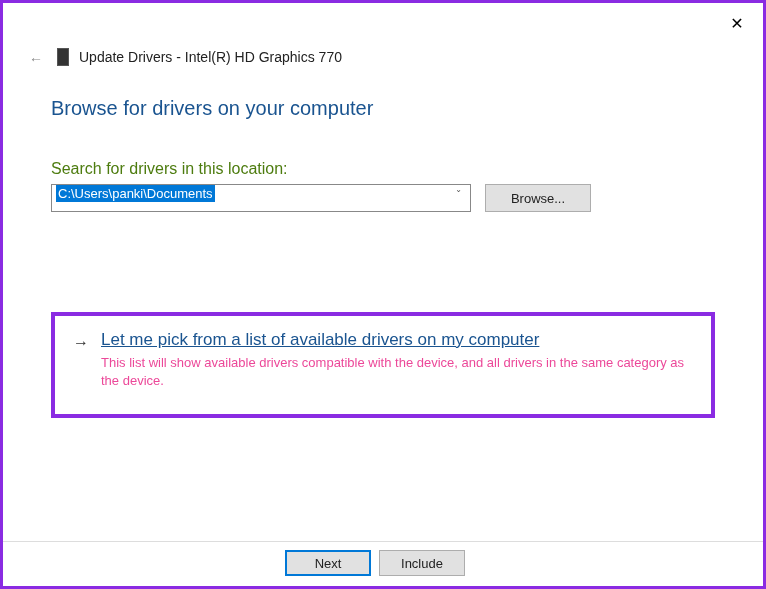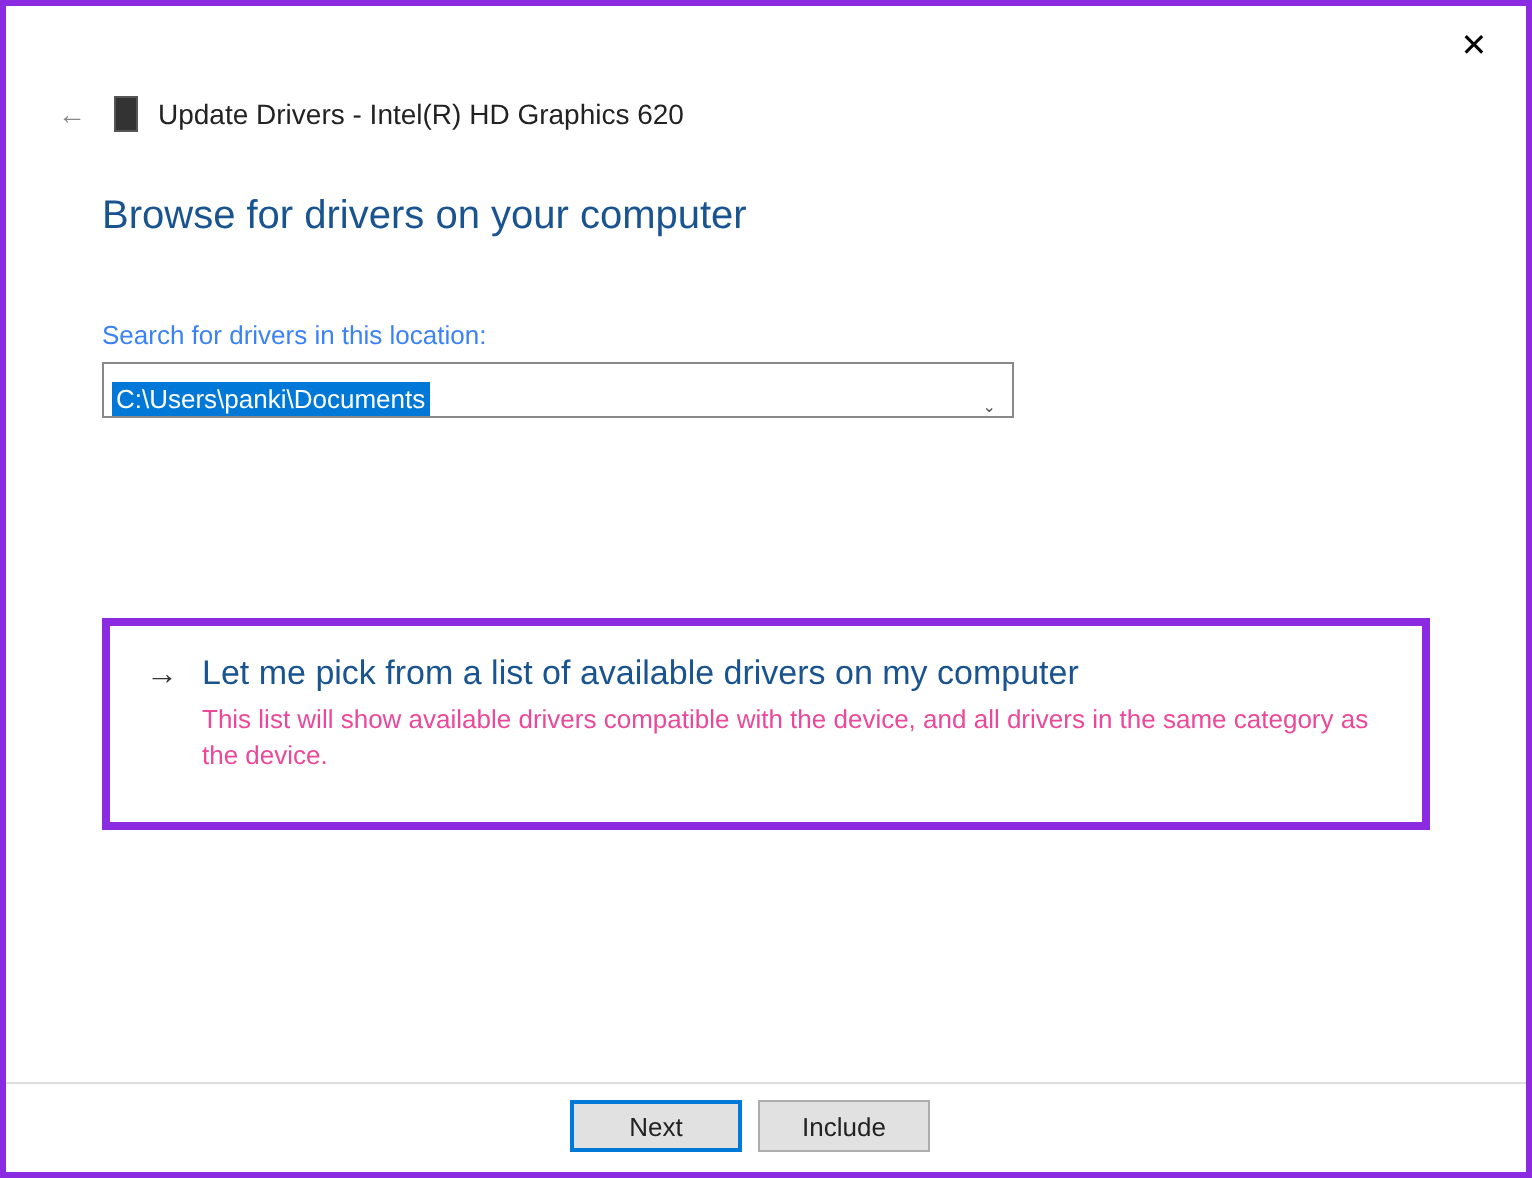"Update Drivers - Intel(R) HD" span.header-title { text: 620 -> 770 }
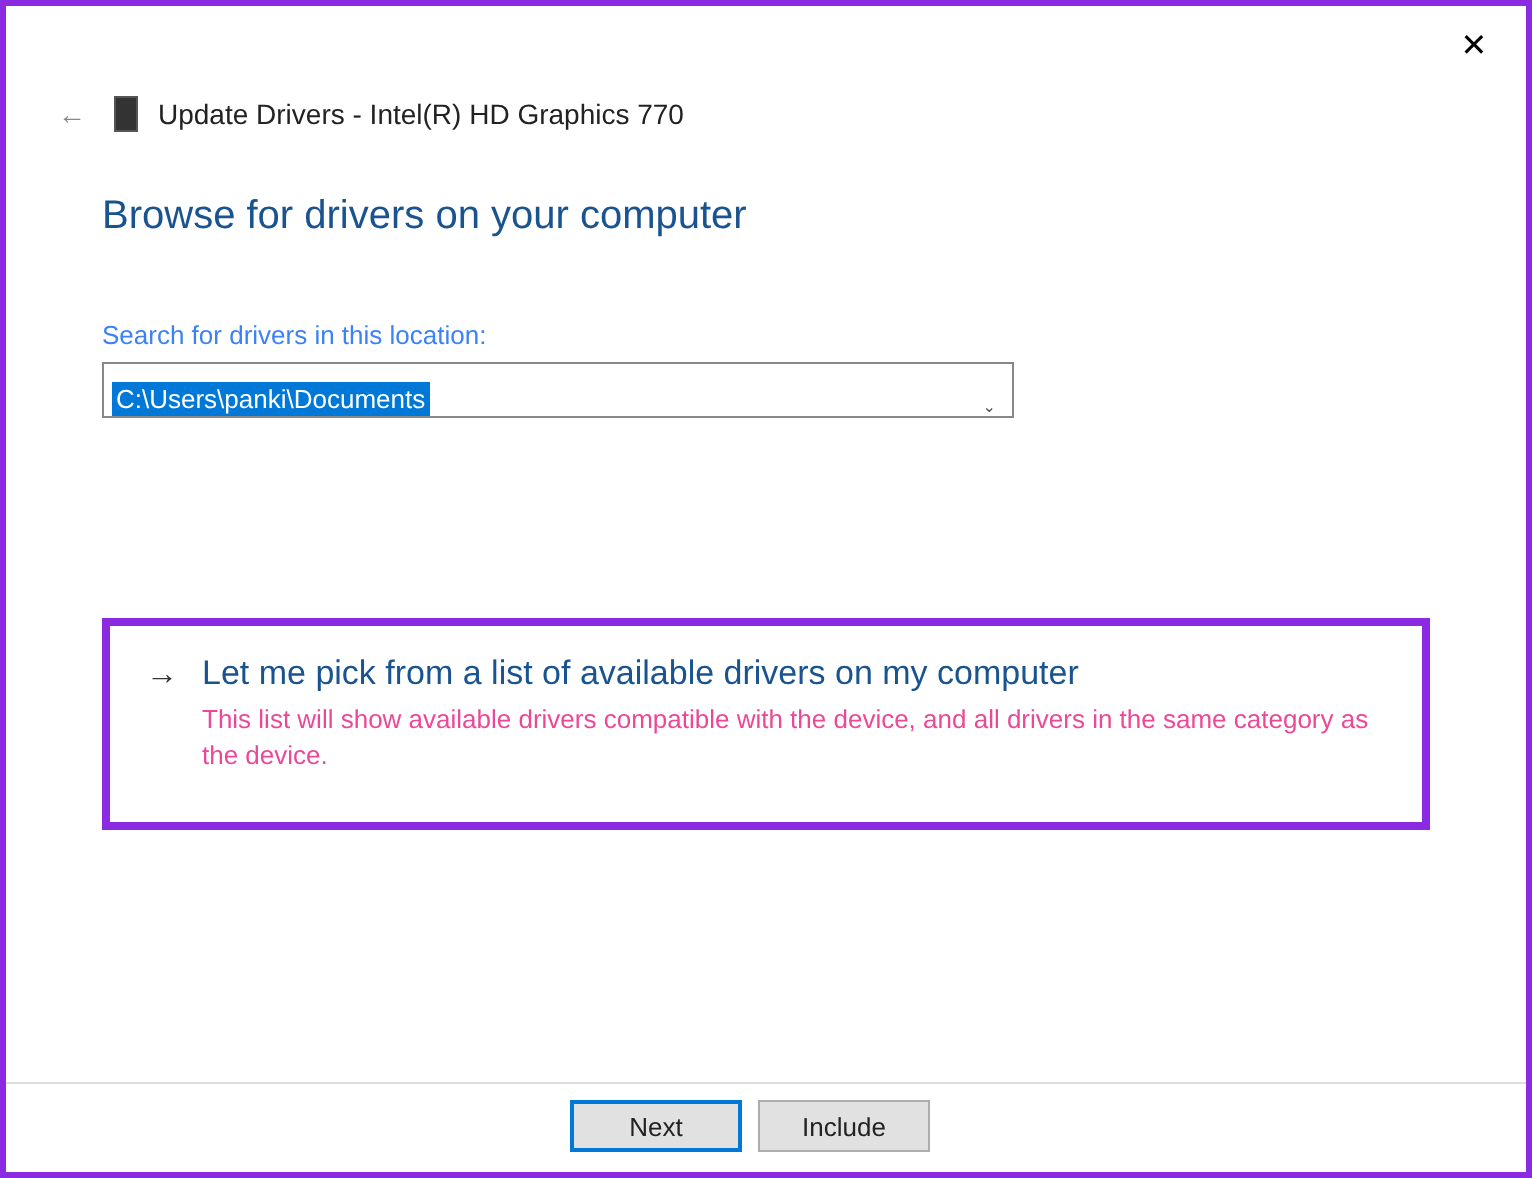"Search for drivers in this" .field-label { color: #3b82f6 -> #4d7c0f; font-size: 13px -> 16px }
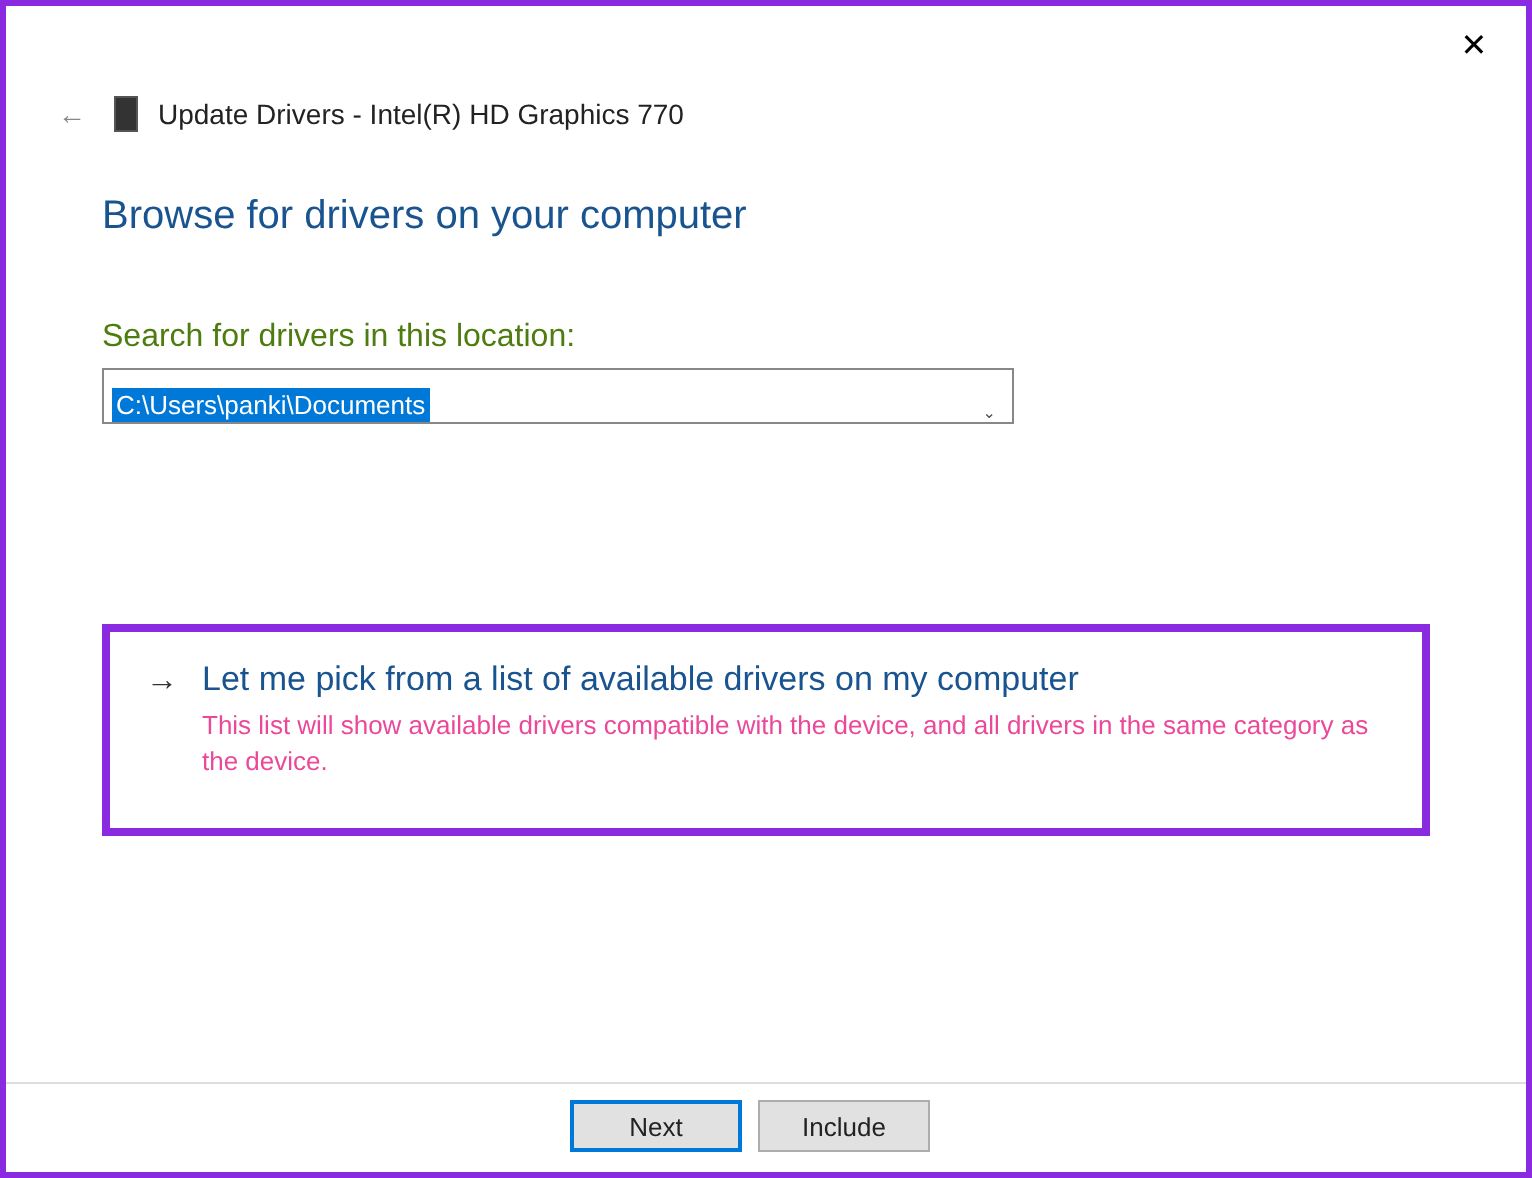"C:\Users\panki\Documents" .path-combo { align-items: flex-end -> flex-start; width: 456px -> 420px }
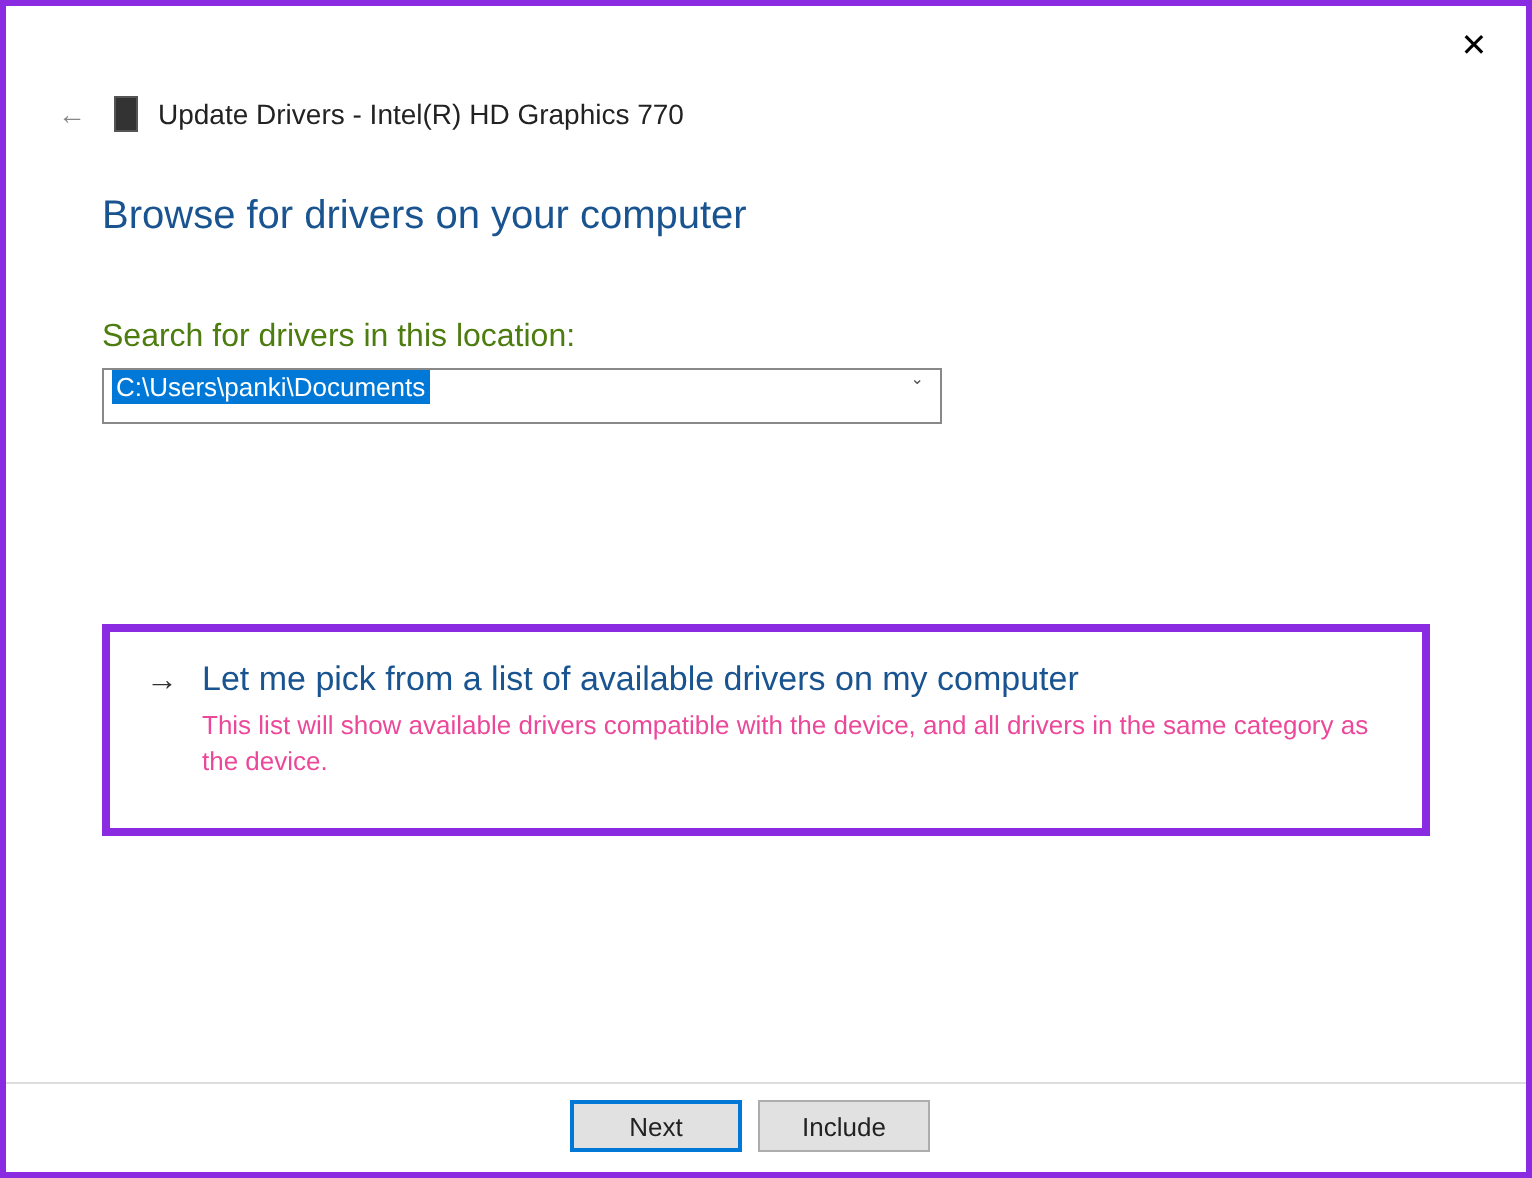"Browse..." button.browse-btn { html: none -> <button>Browse...</button> }
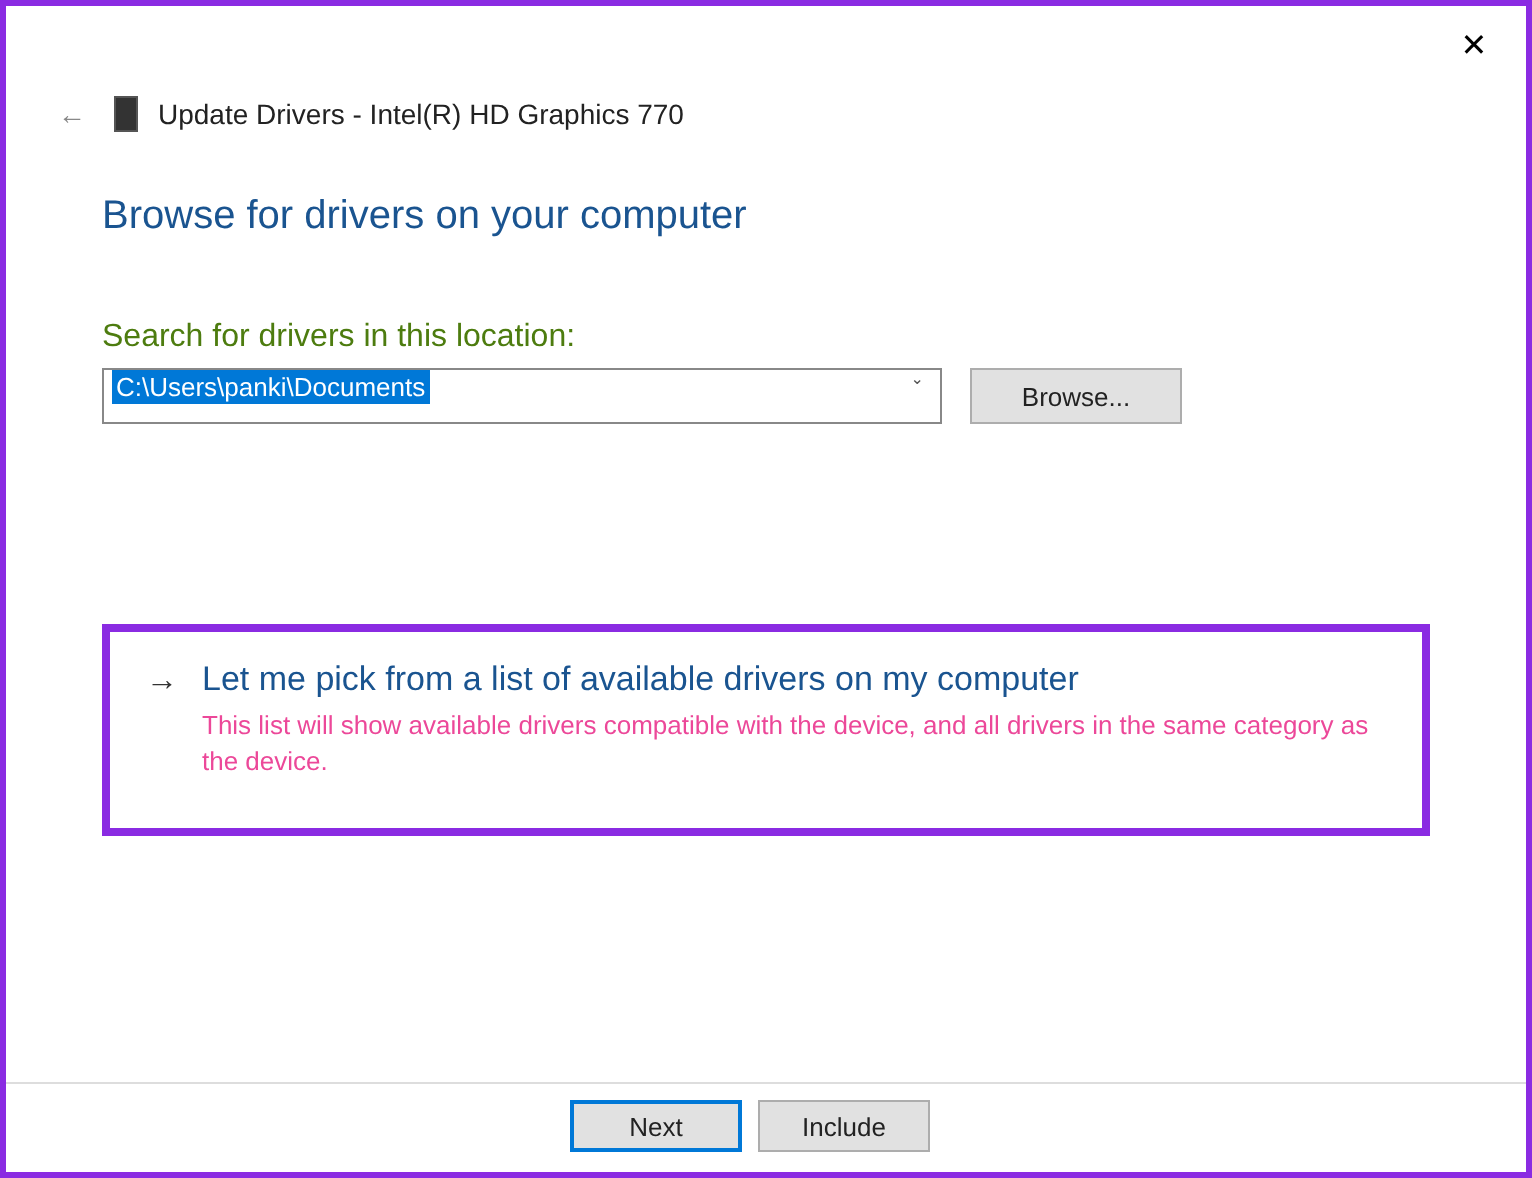"Let me pick from a" .option-title { text-decoration: none -> underline }
